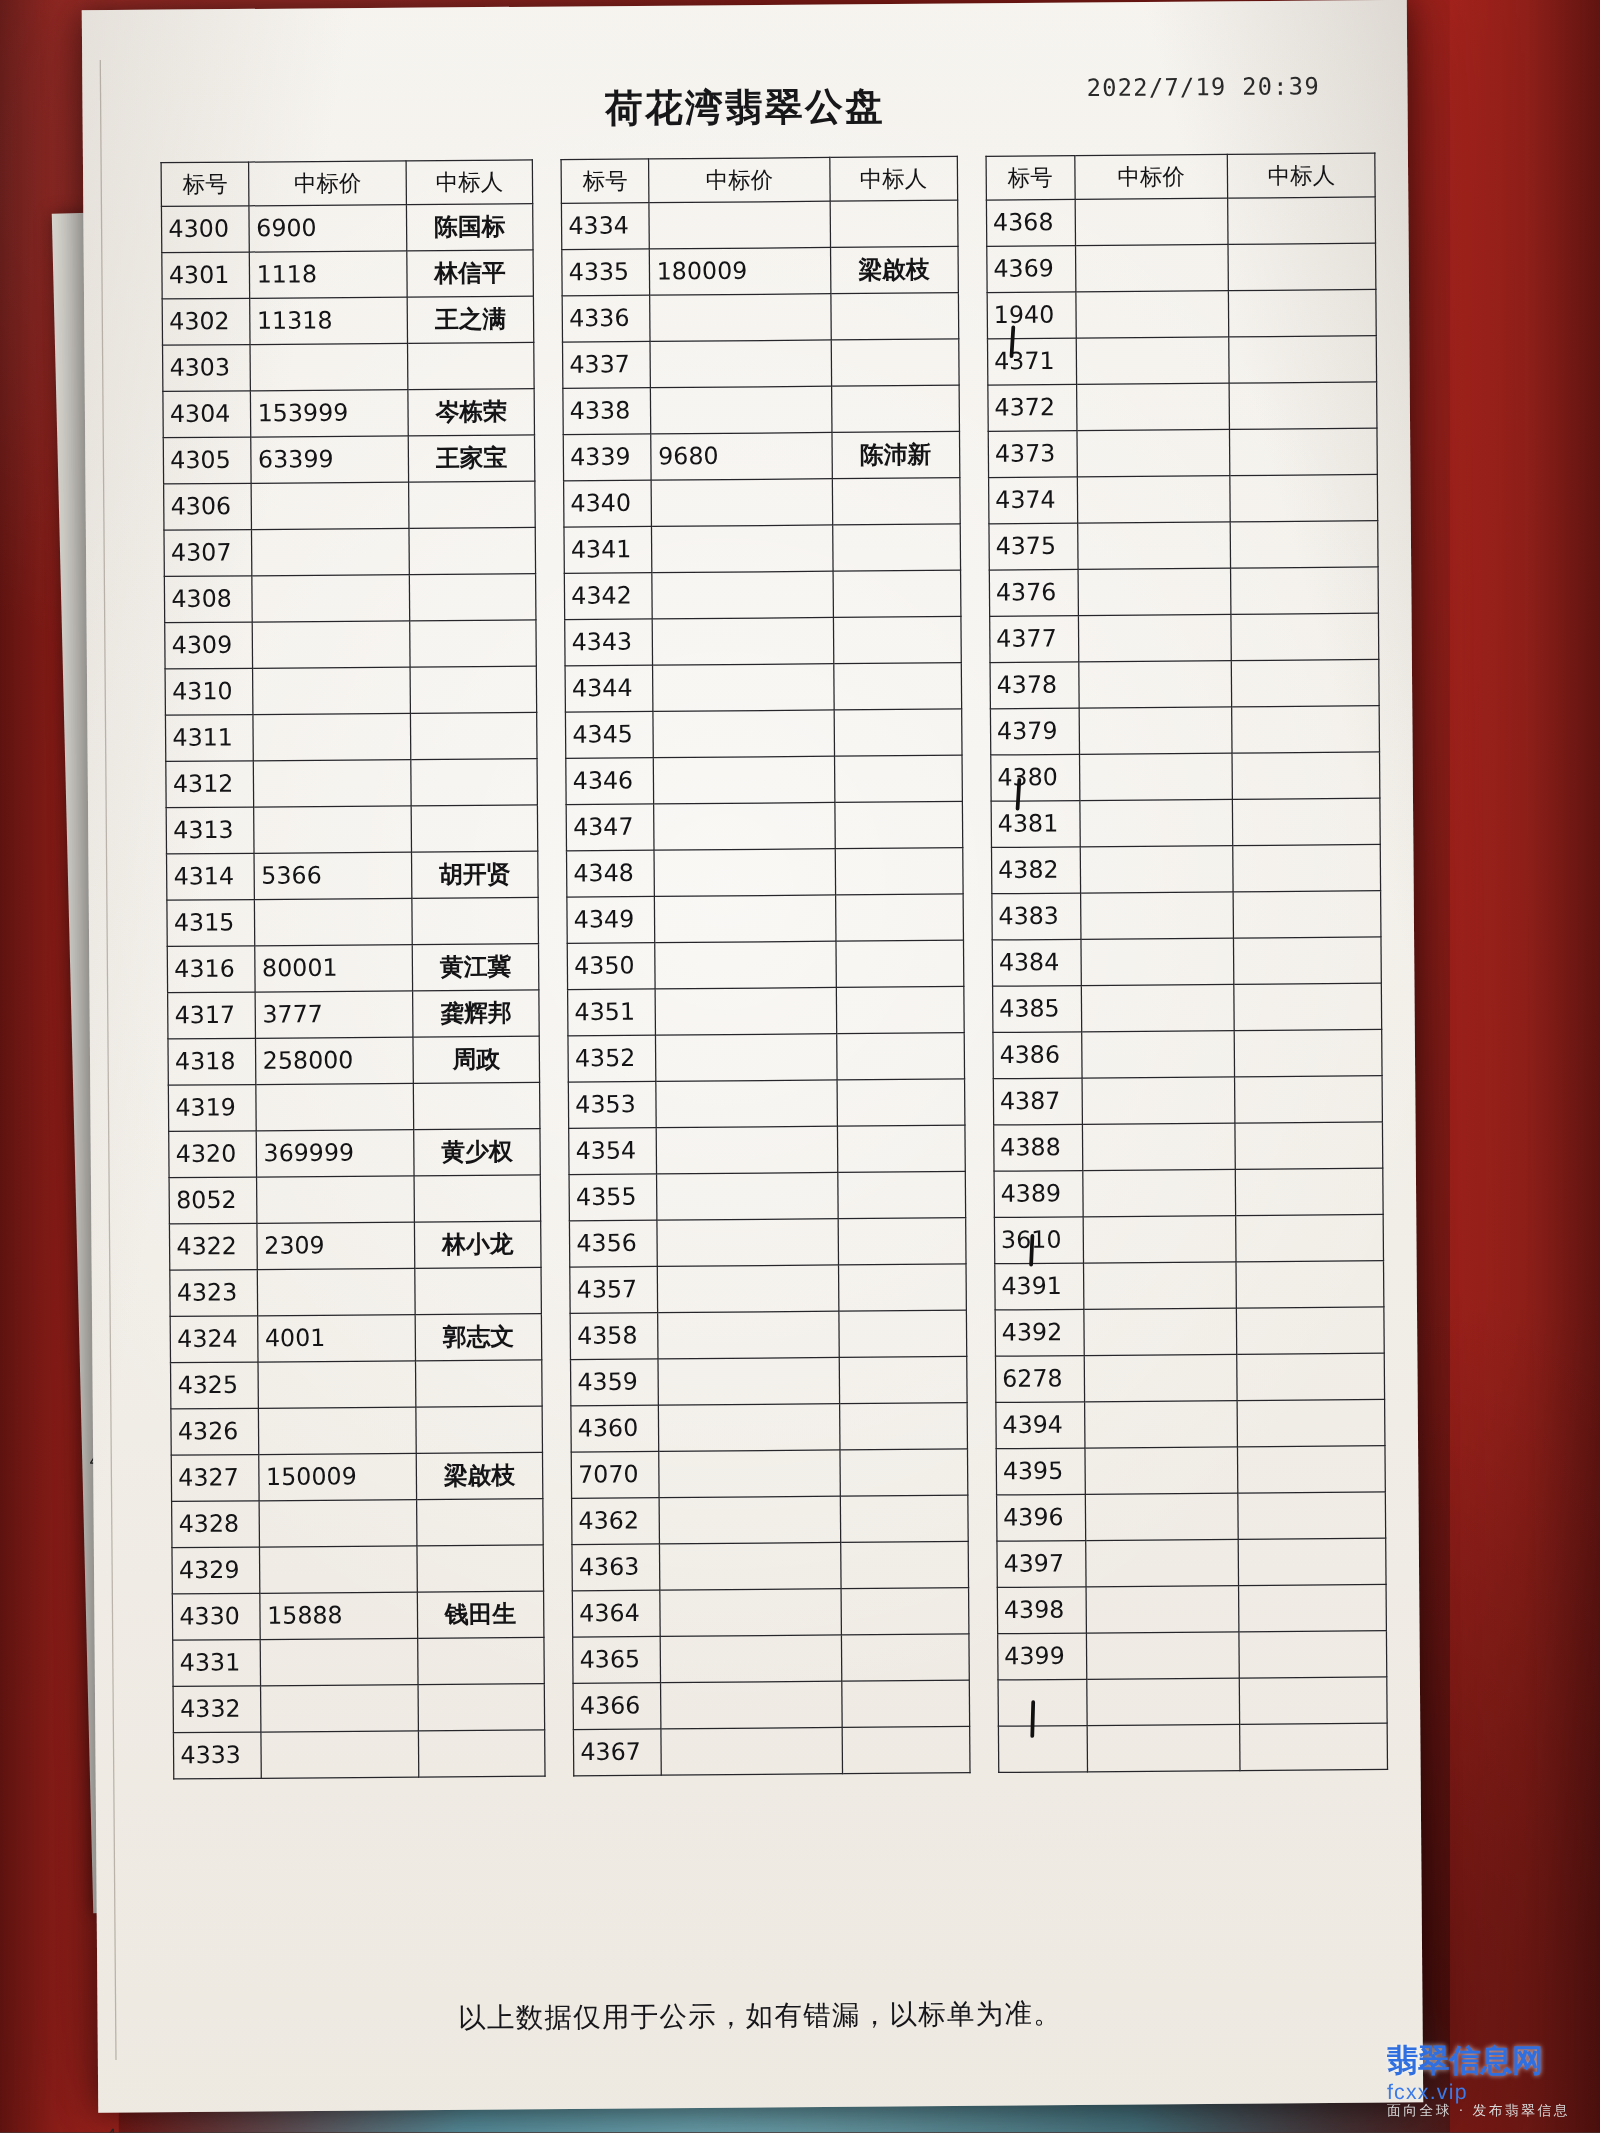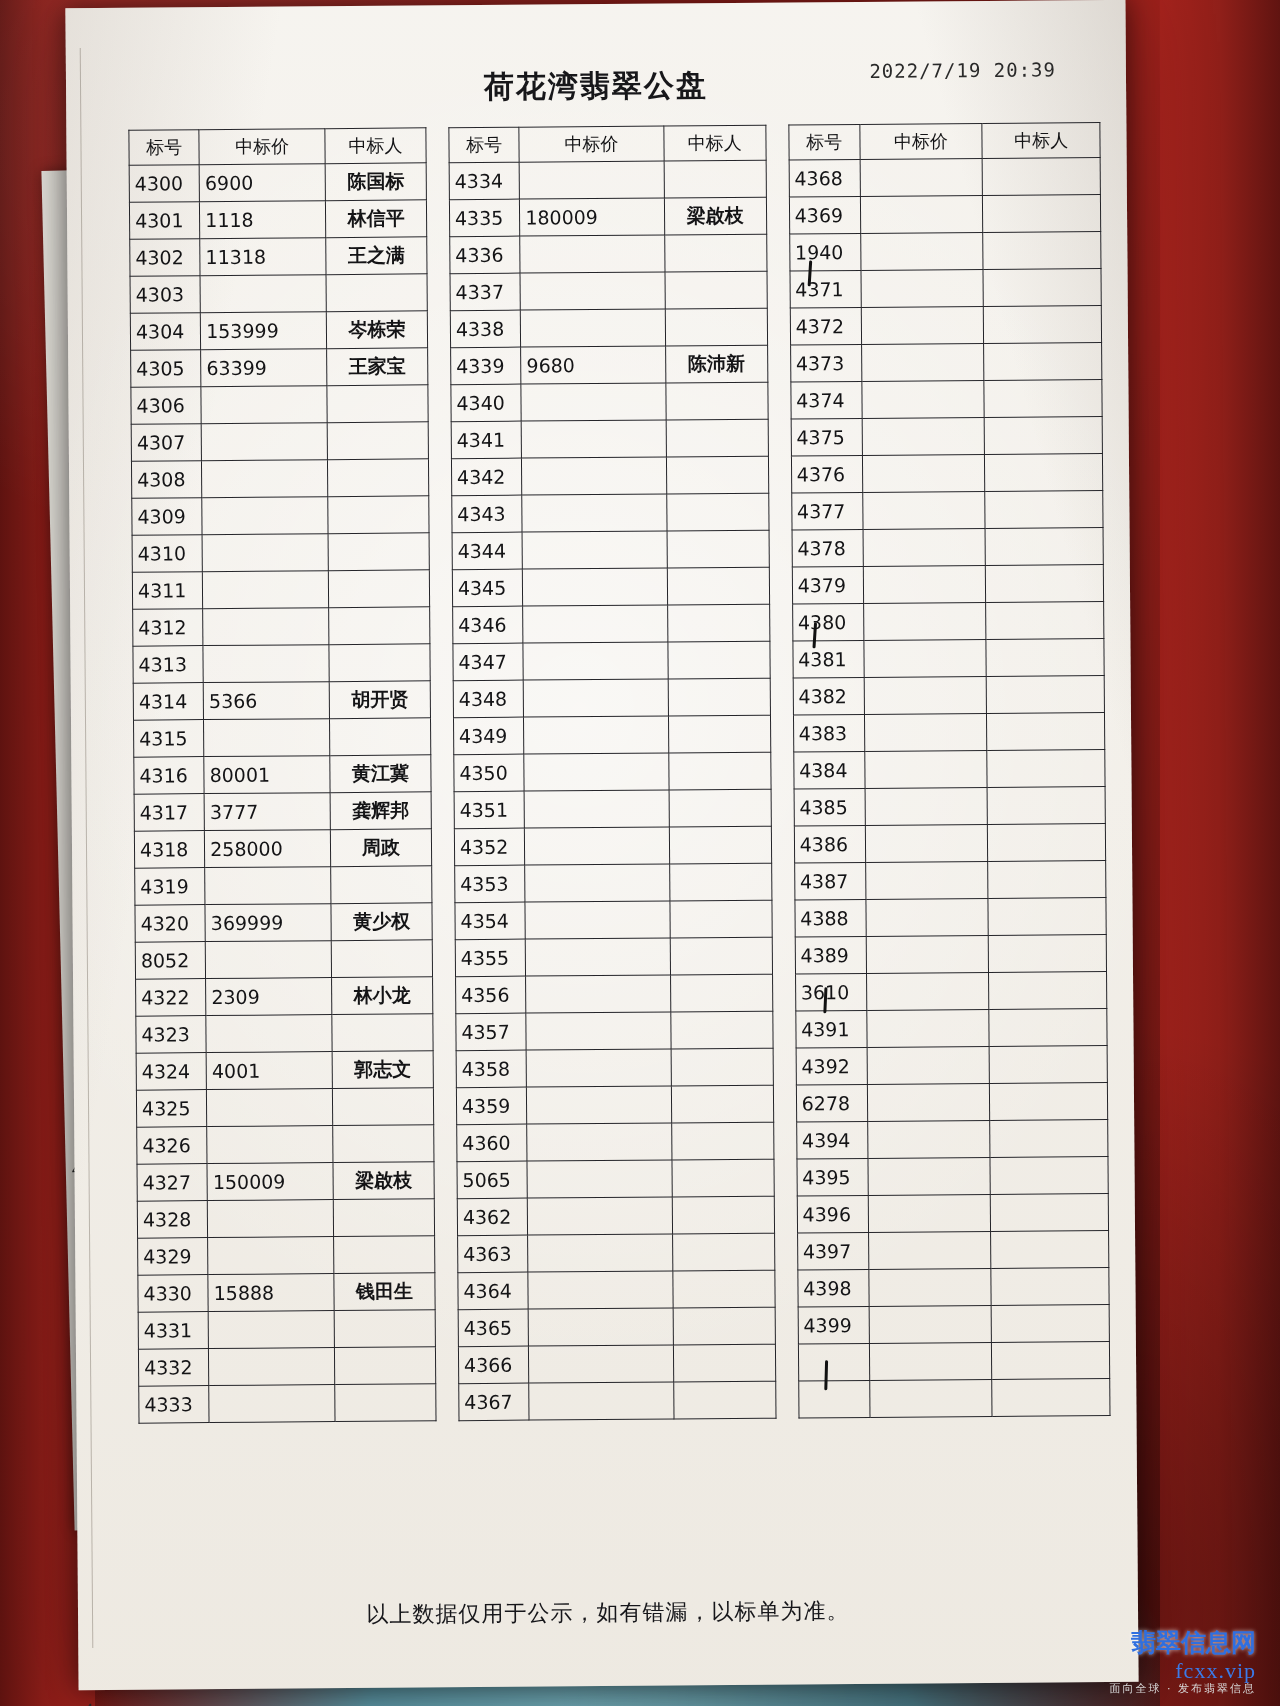"5065" td.num { text: 5065 -> 7070 }
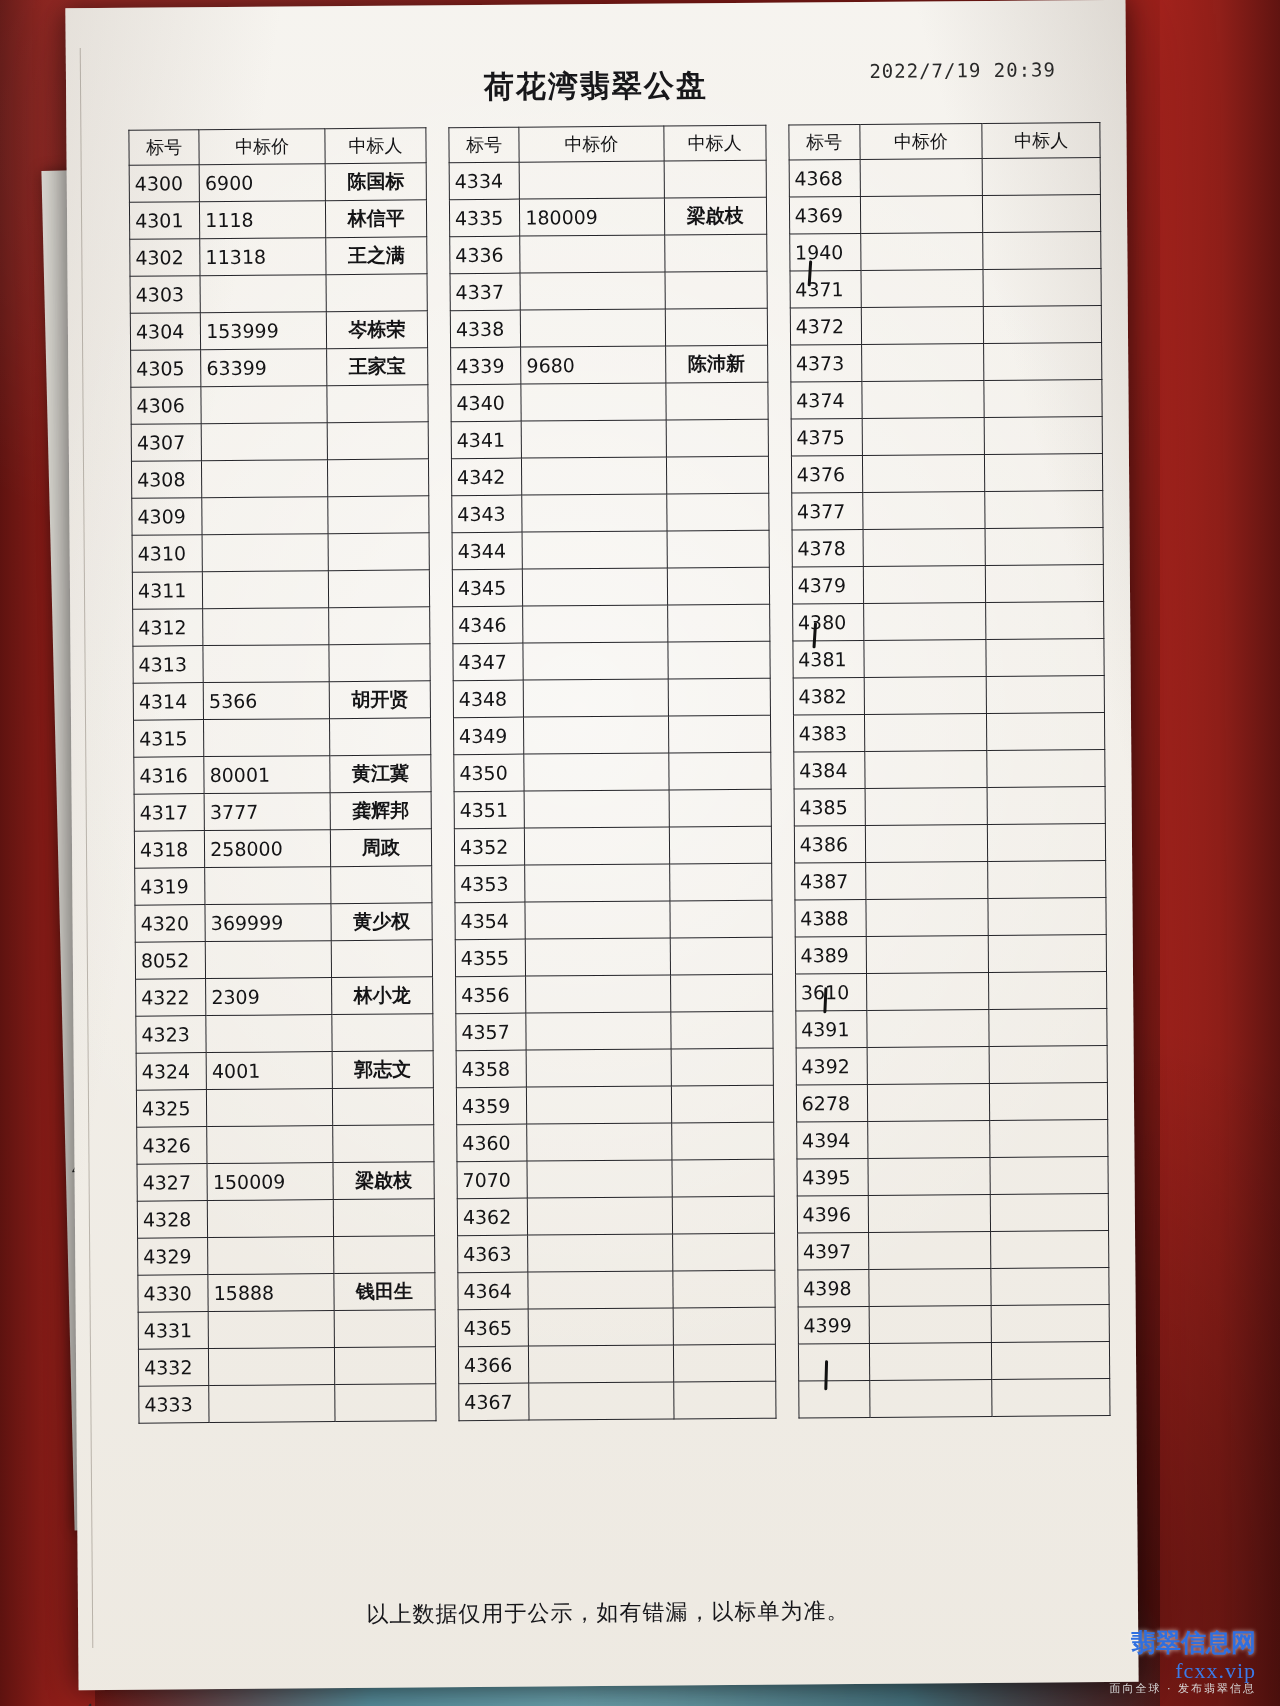"翡翠信息网" .watermark { text-align: right -> left }
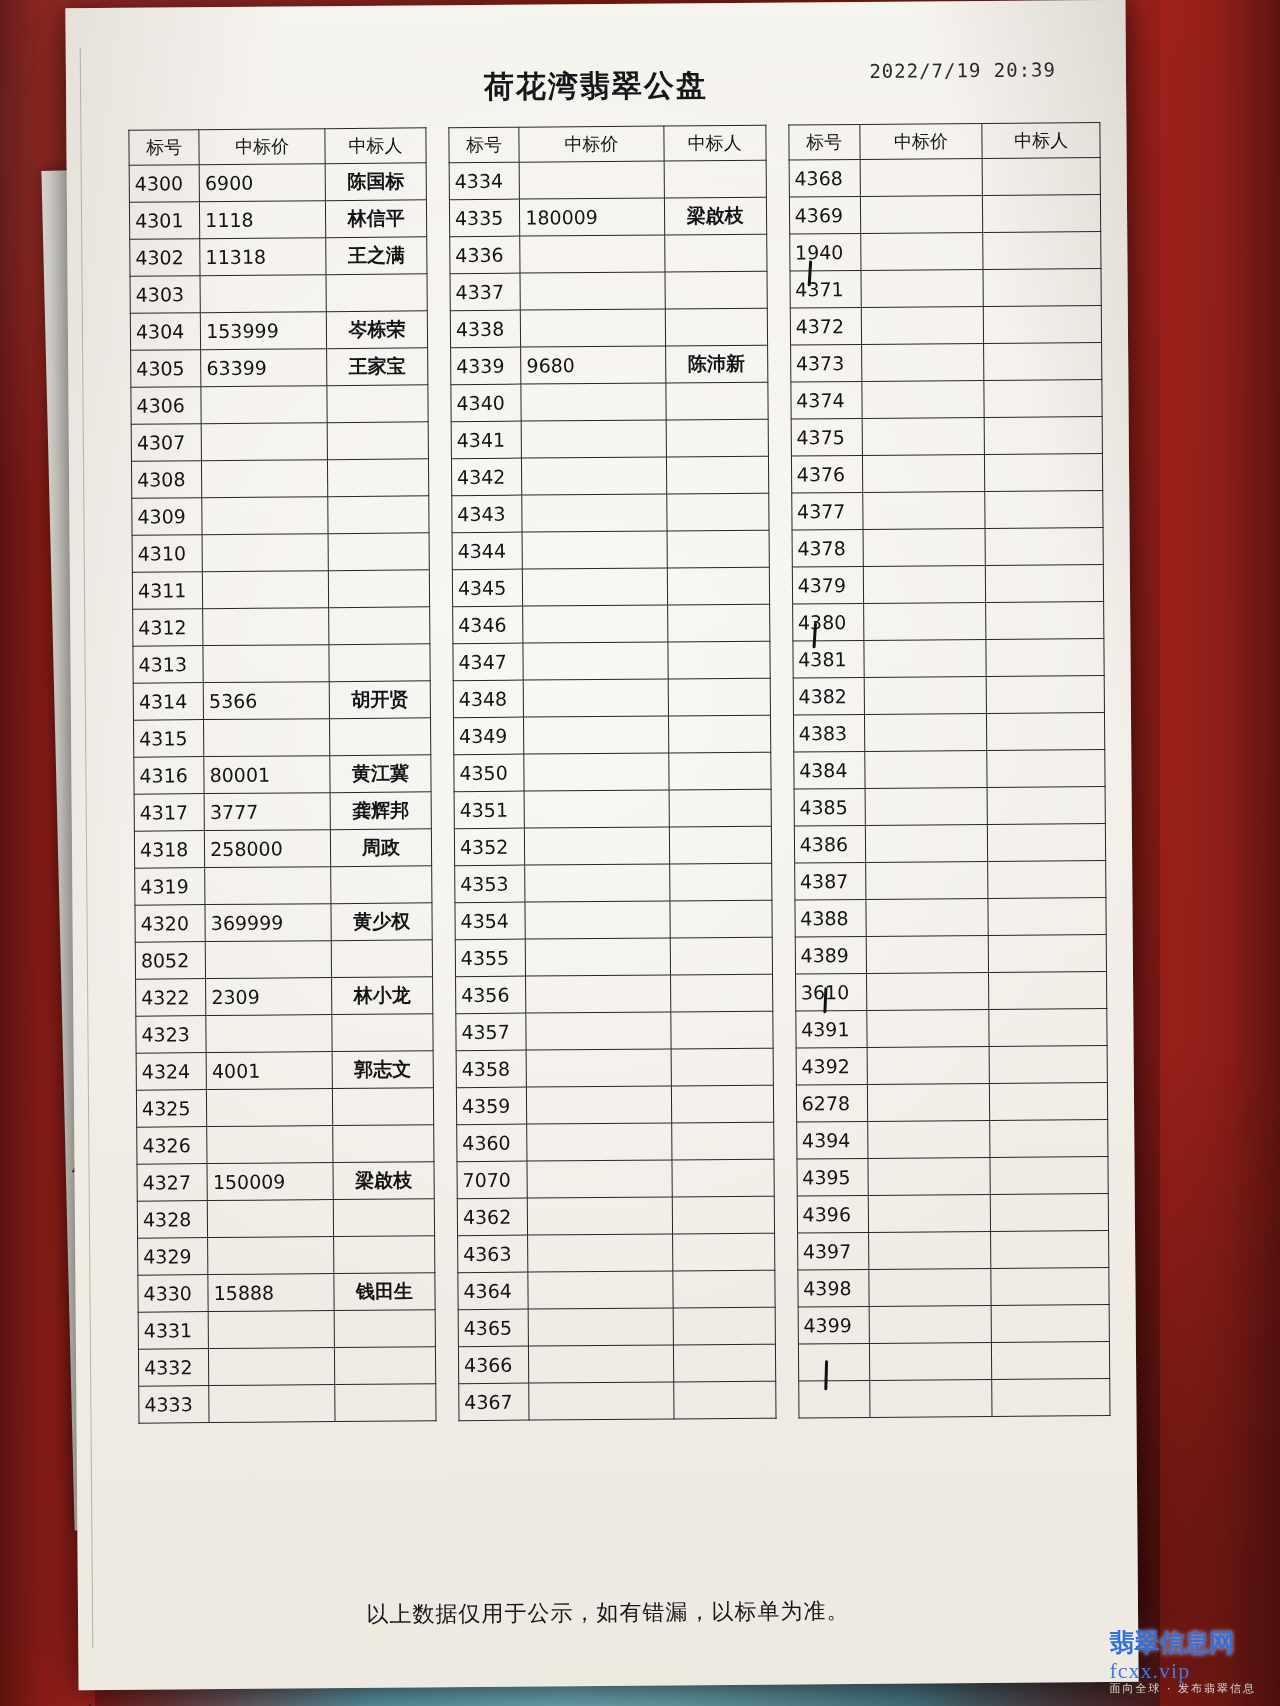"fcxx.vip" .wm-url { font-family: Liberation Serif, serif -> Liberation Sans, sans-serif; font-size: 22px -> 17px }
